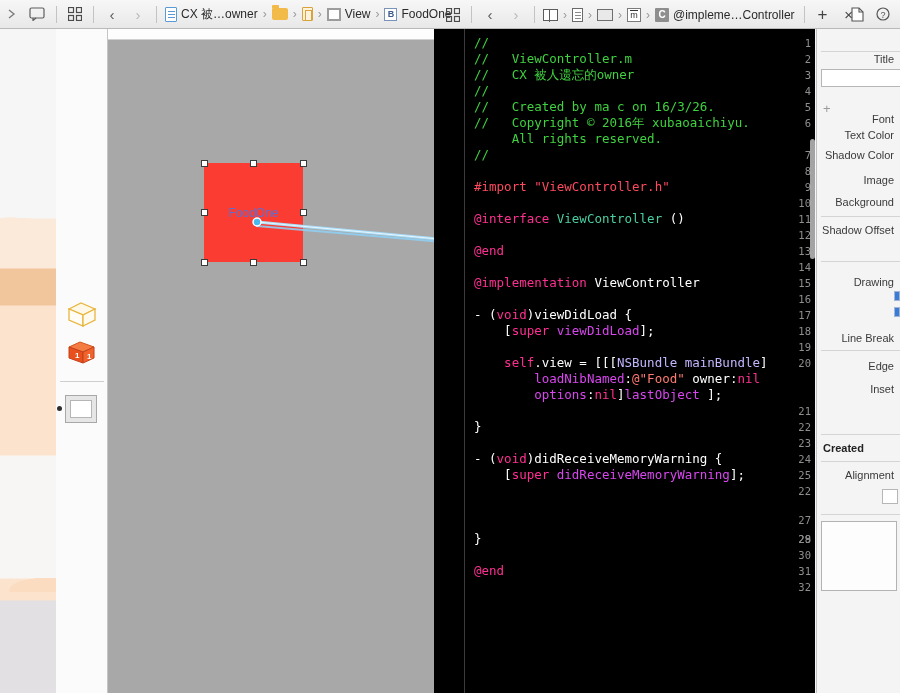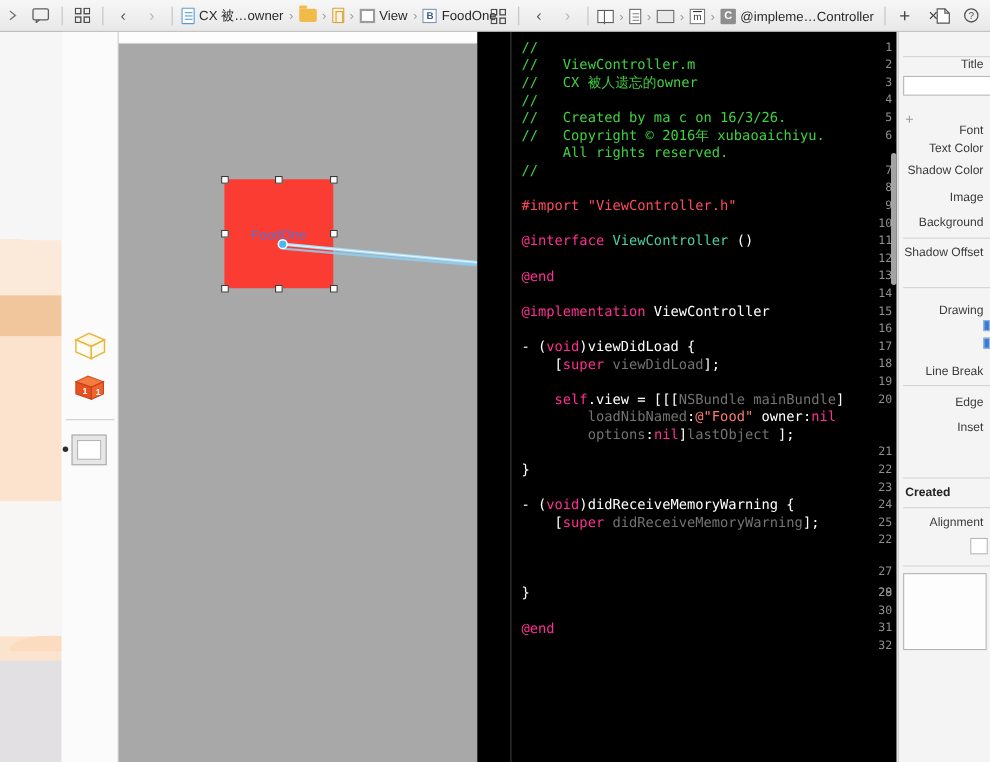"viewDidLoad" .c-mth { color: #737373 -> #d946ef }
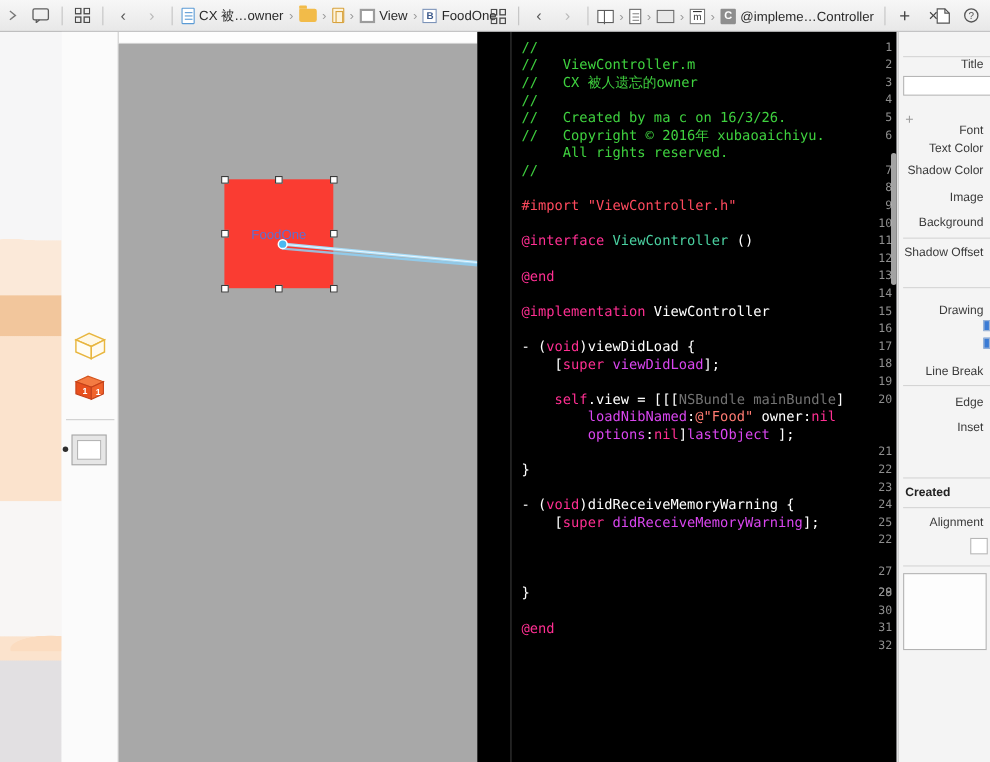"NSBundle mainBundle" .c-cls { color: #737373 -> #c4b5fd }
